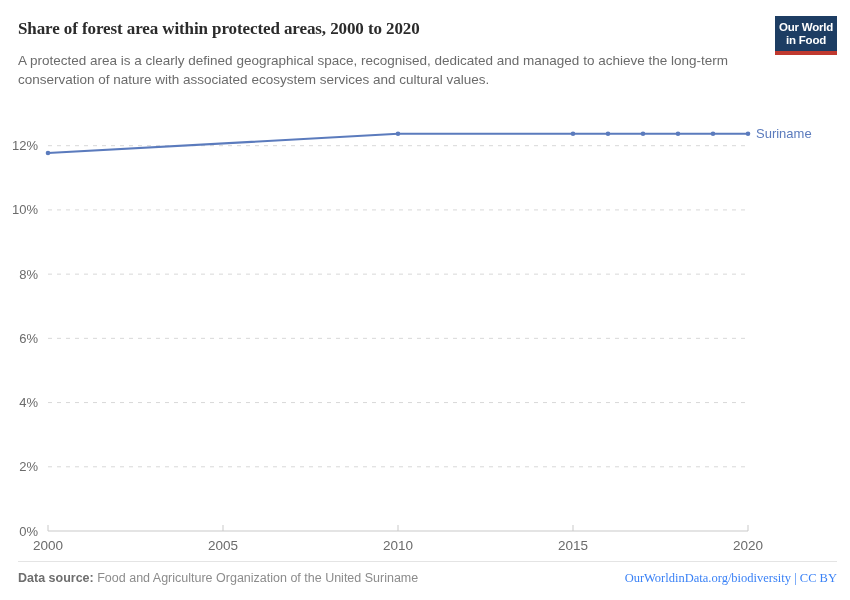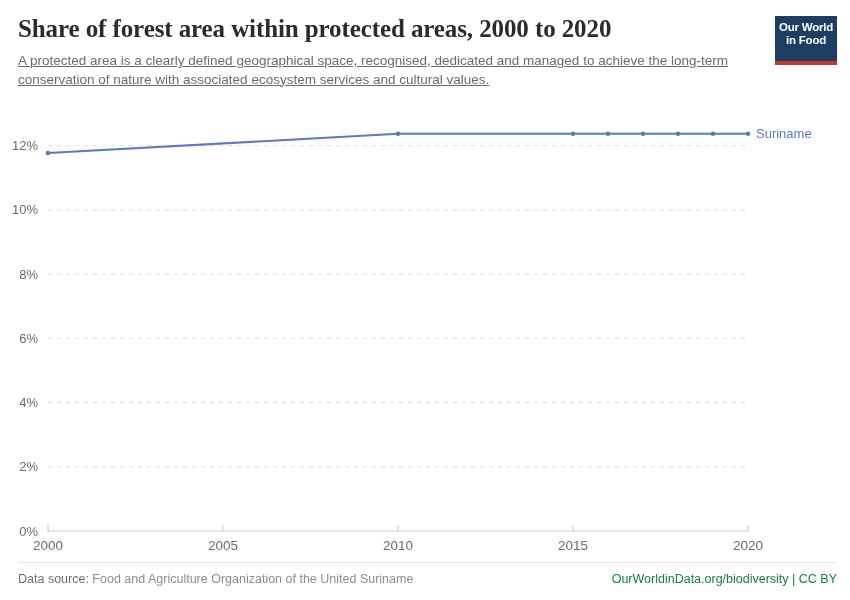"Share of forest area within" .chart-title { font-size: 25px -> 17px }
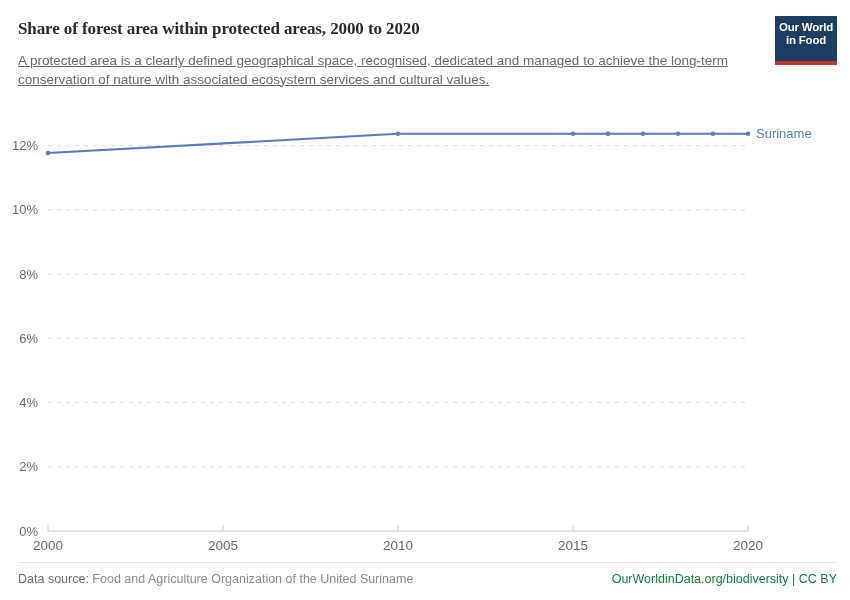"Our World" .owid-logo { padding: 5px 0 14px 0 -> 5px 0 4px 0 }
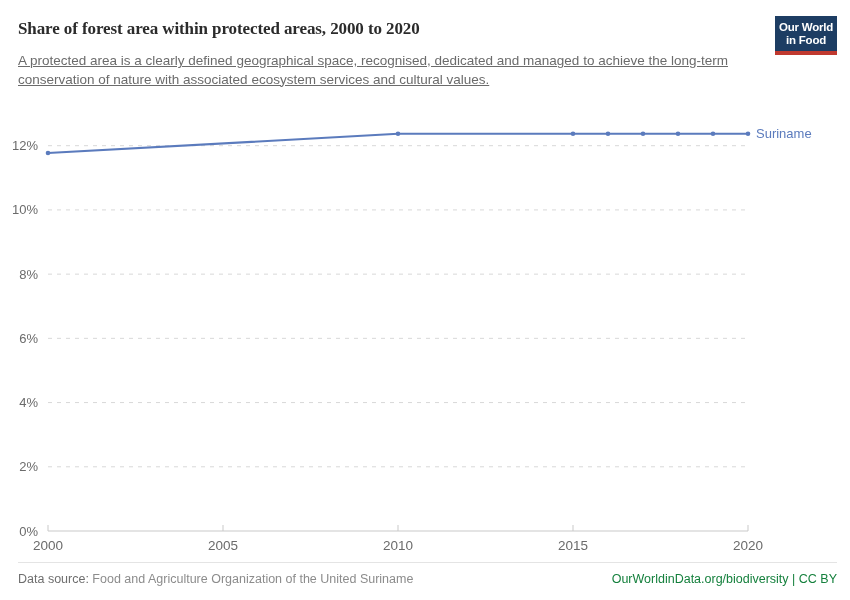"A protected area is a" .chart-subtitle { text-decoration: underline -> none }
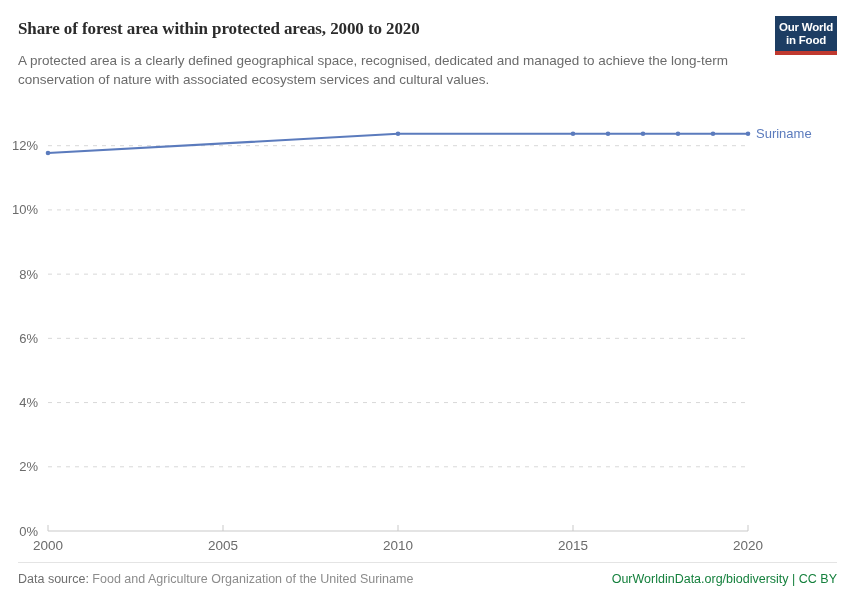"Data source:" .footer .src-label { font-weight: 400 -> 700 }
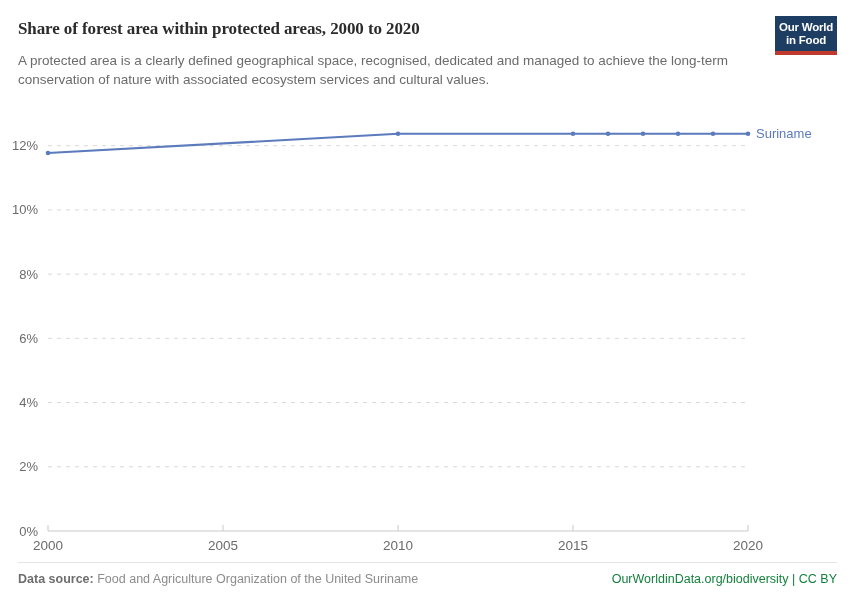"OurWorldinData.org/biodiversity | CC BY" .footer .right { color: #15803d -> #3b82f6; font-family: none -> Liberation Serif, serif }
